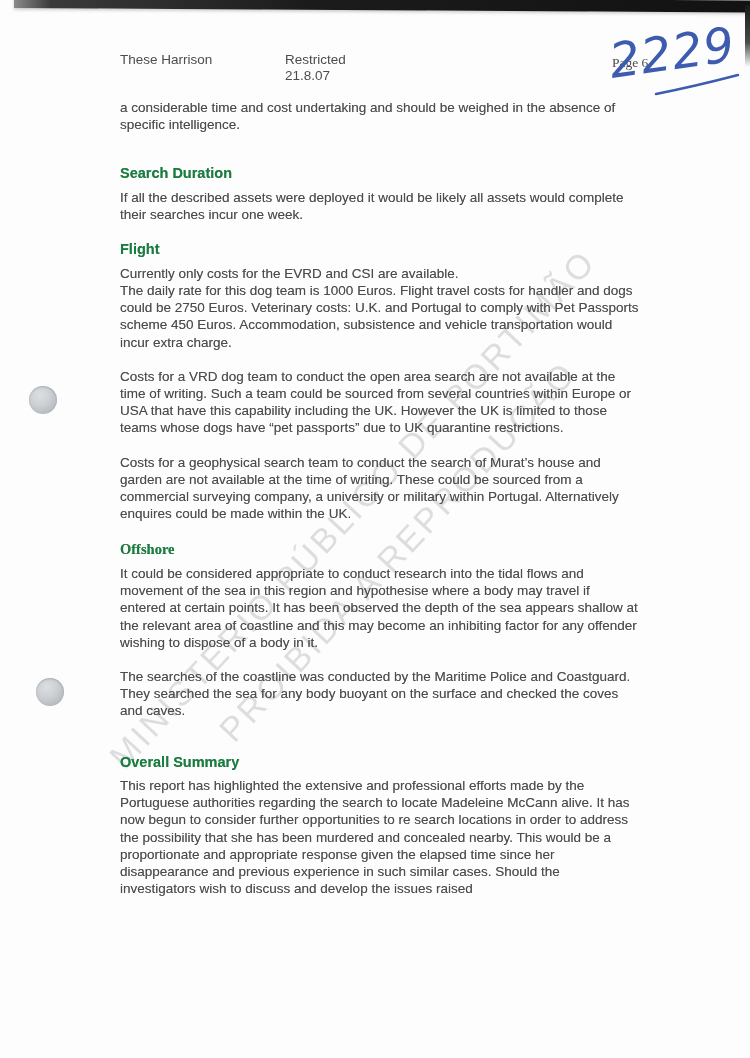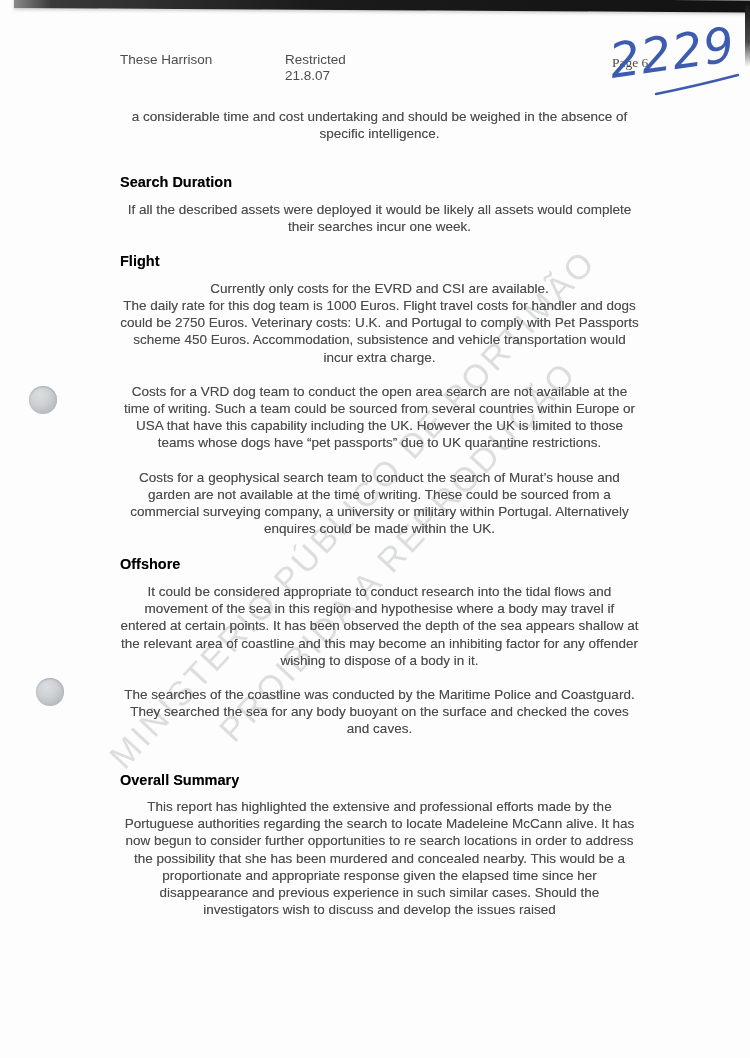"a considerable time and cost" .doc-body p { margin: 9px 0 17px 0 -> 0 0 17px 0; text-align: center -> none }
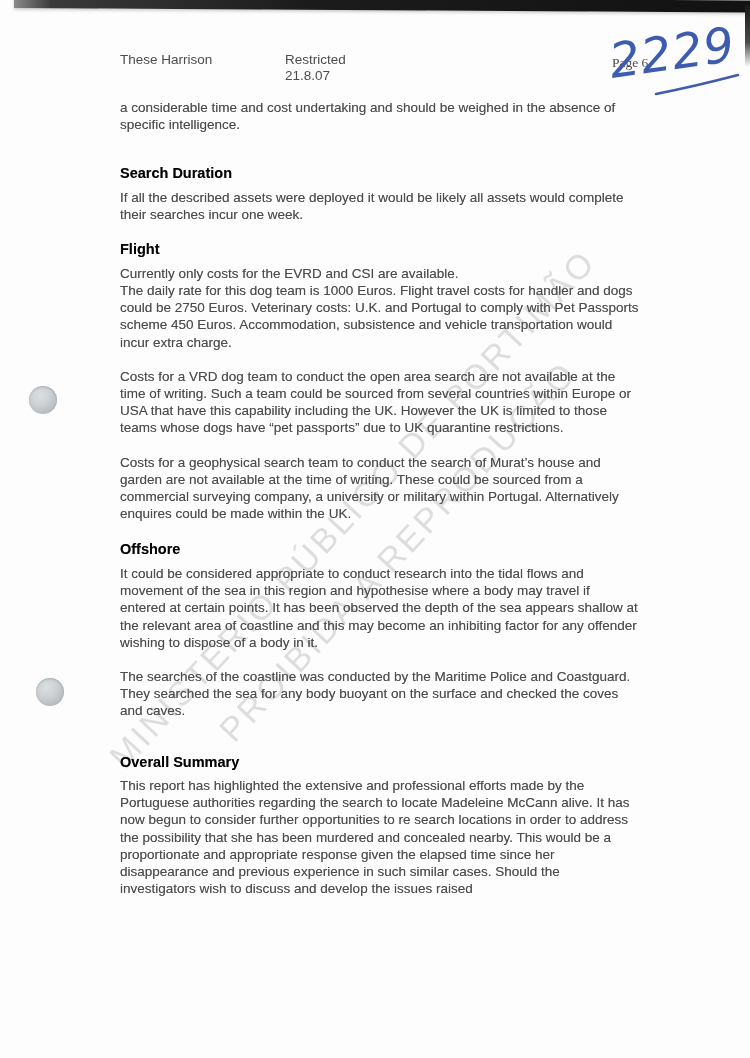"Search Duration" .doc-body h2 { color: #000000 -> #15803d }
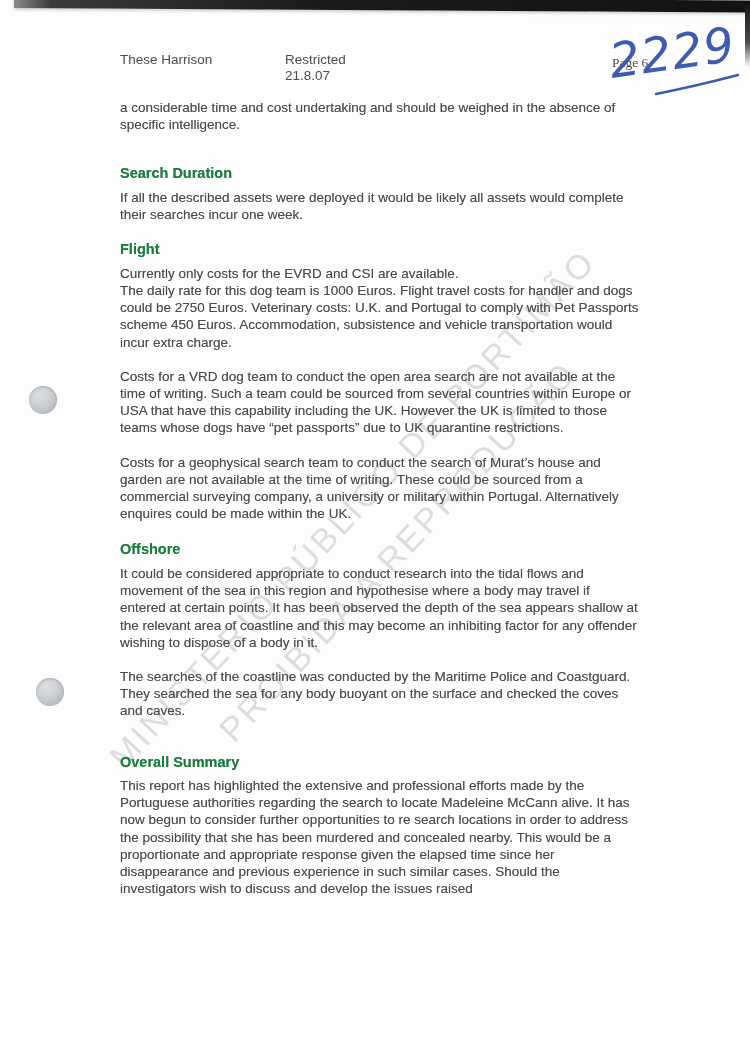"Offshore" .h-off { font-family: none -> Liberation Serif, serif }
